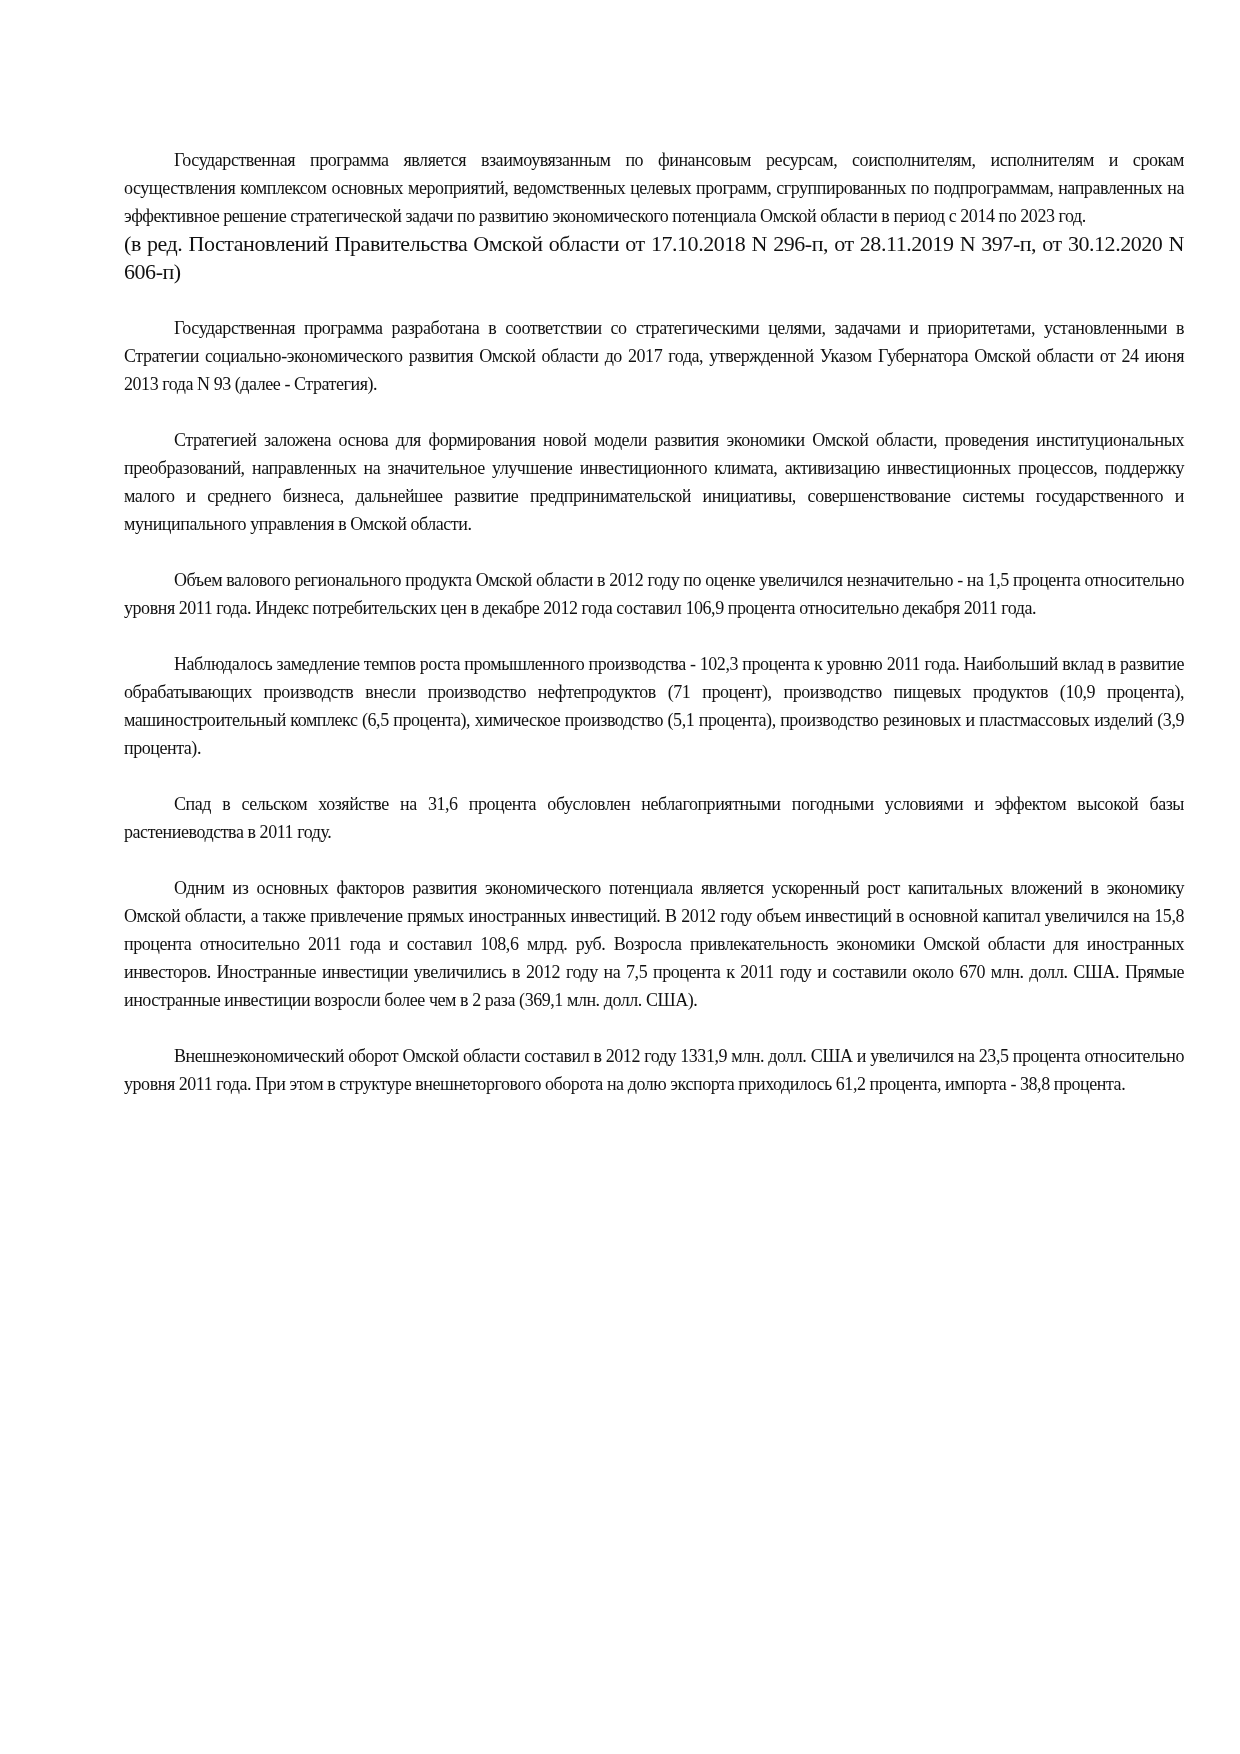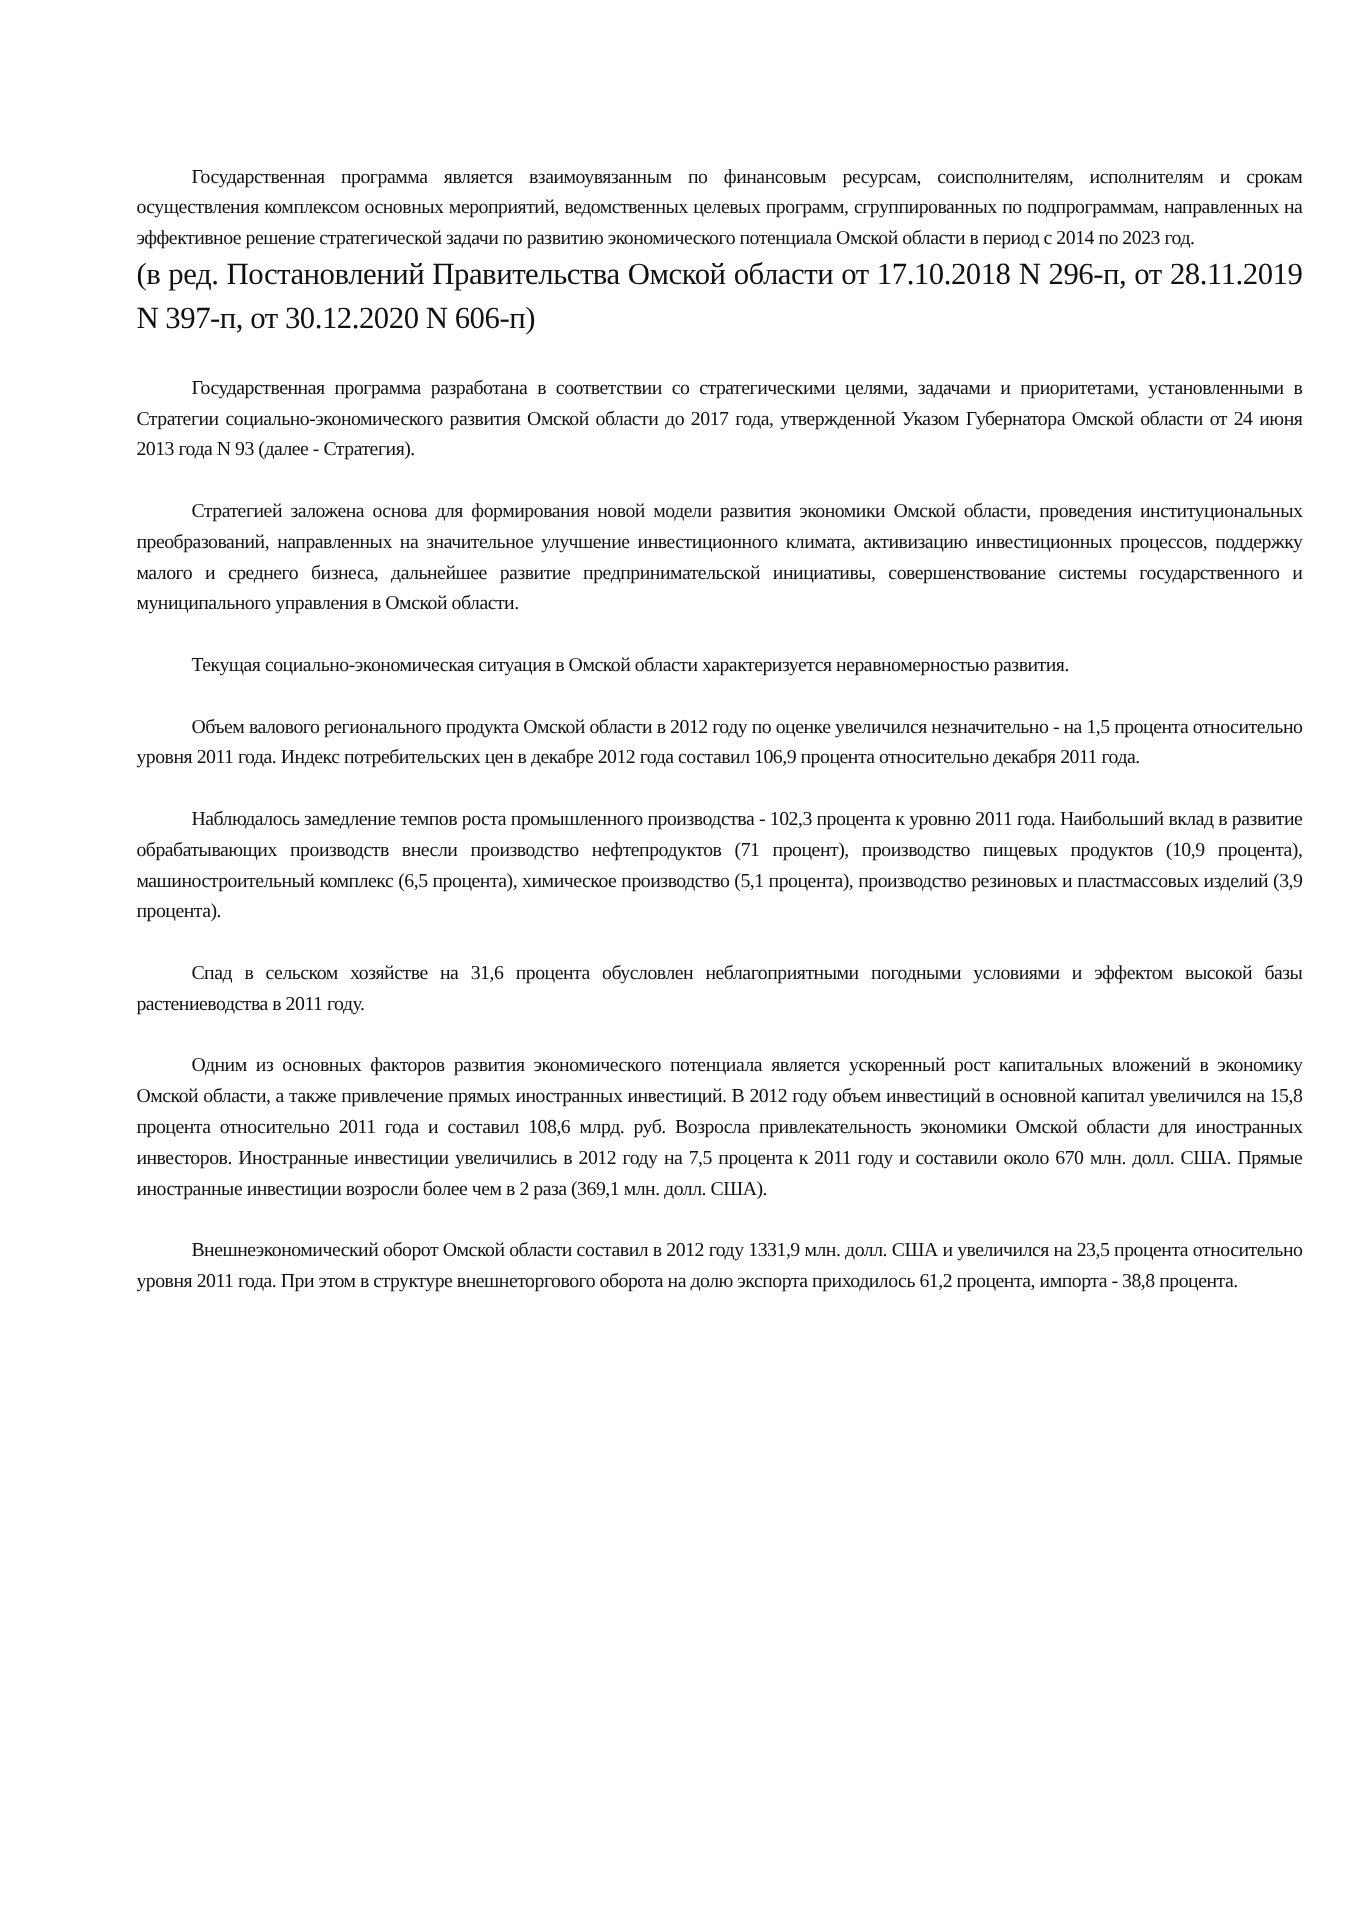"(в ред. Постановлений Правительства" .note { font-size: 28px -> 22px; line-height: 40px -> 28px }
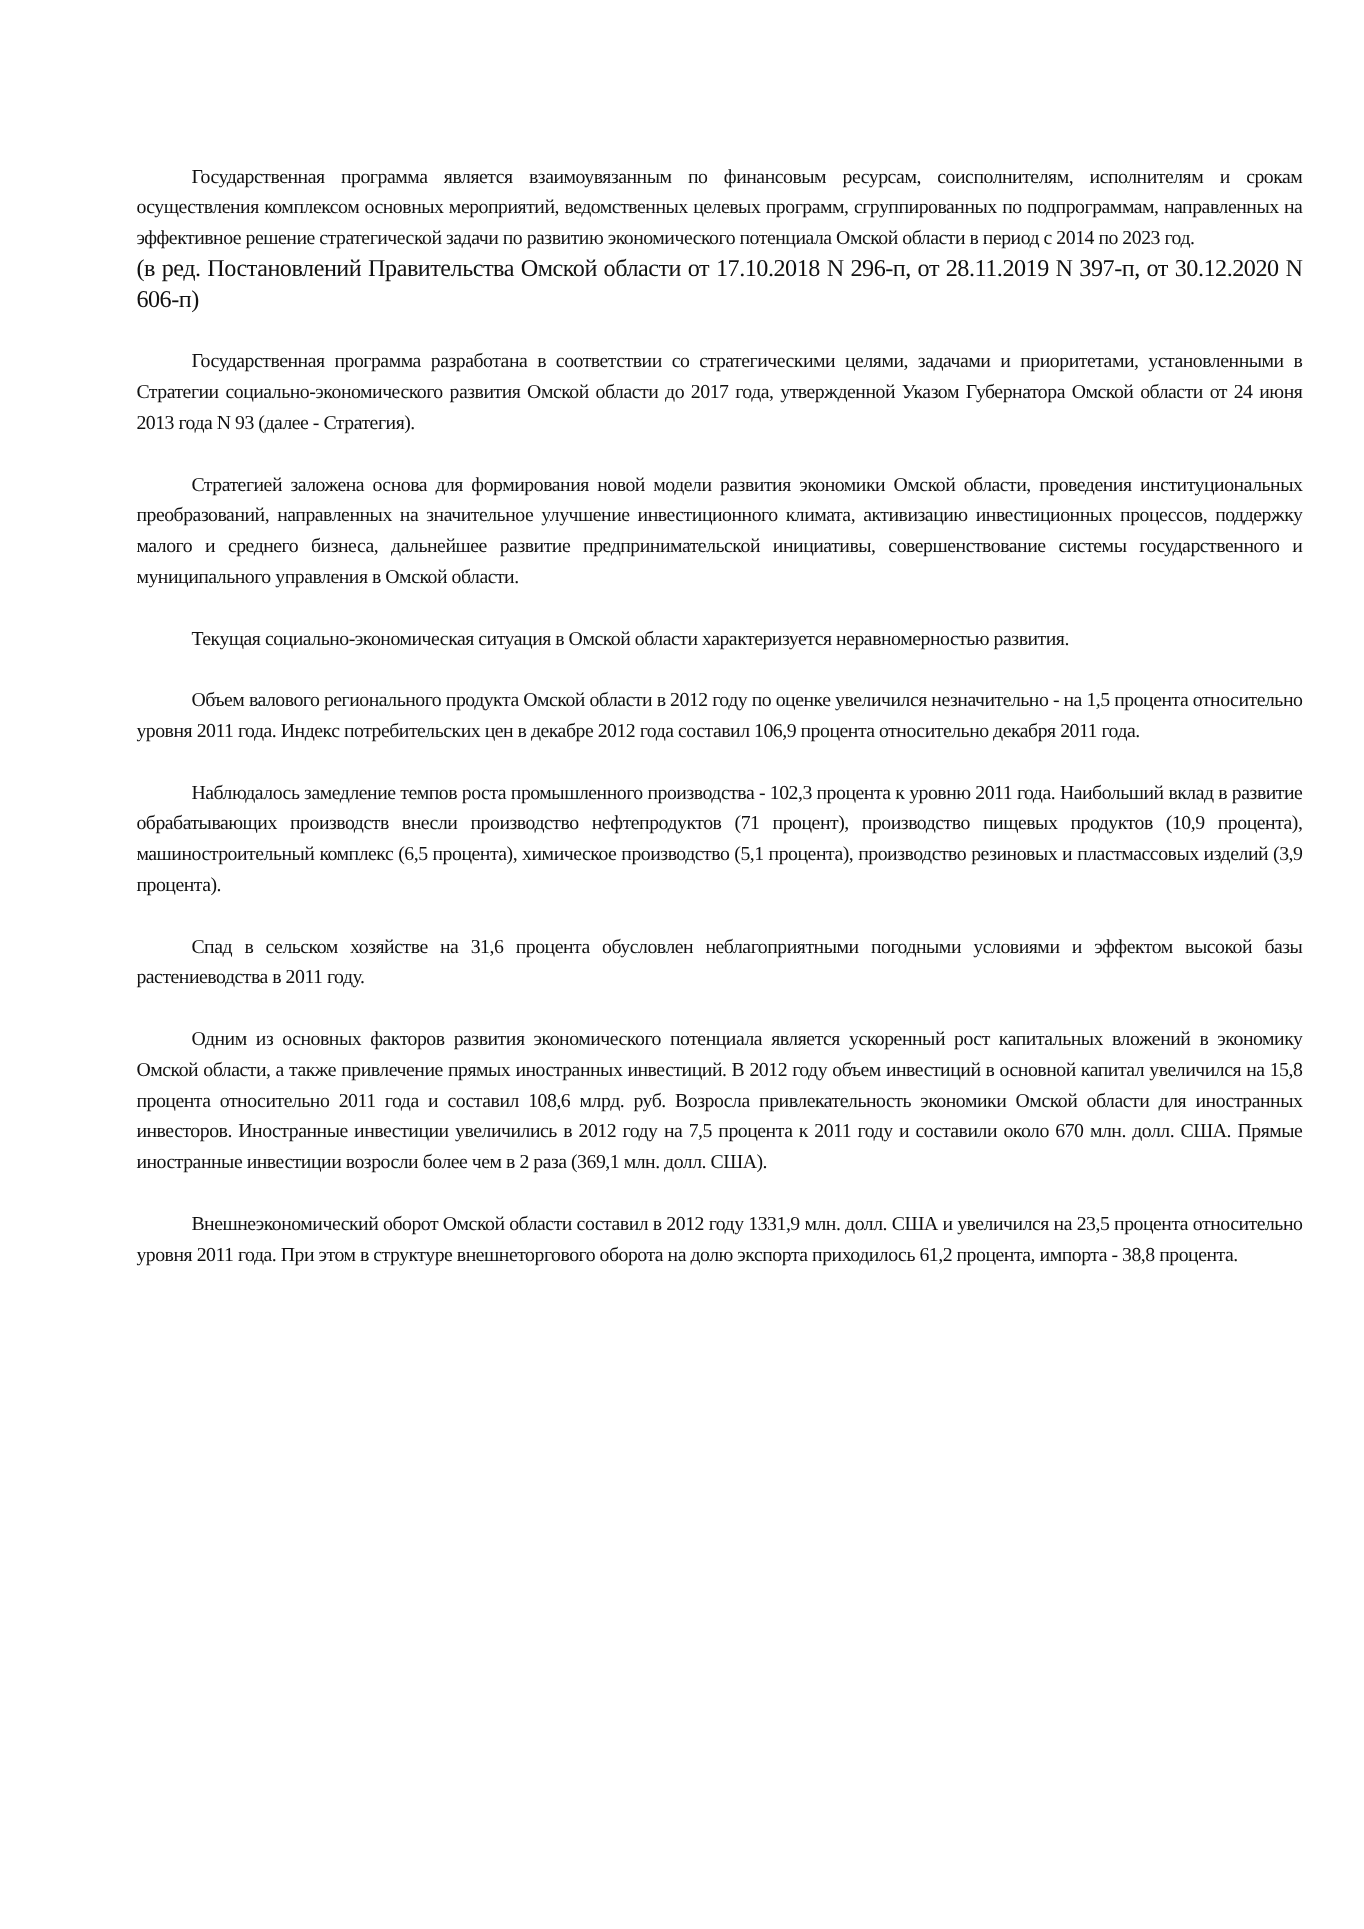"Текущая социально-экономическая ситуация" p.para { html: <p>Текущая социально-экономическая ситуация в Омской области характеризуется неравномерностью развития.</p> -> none }
